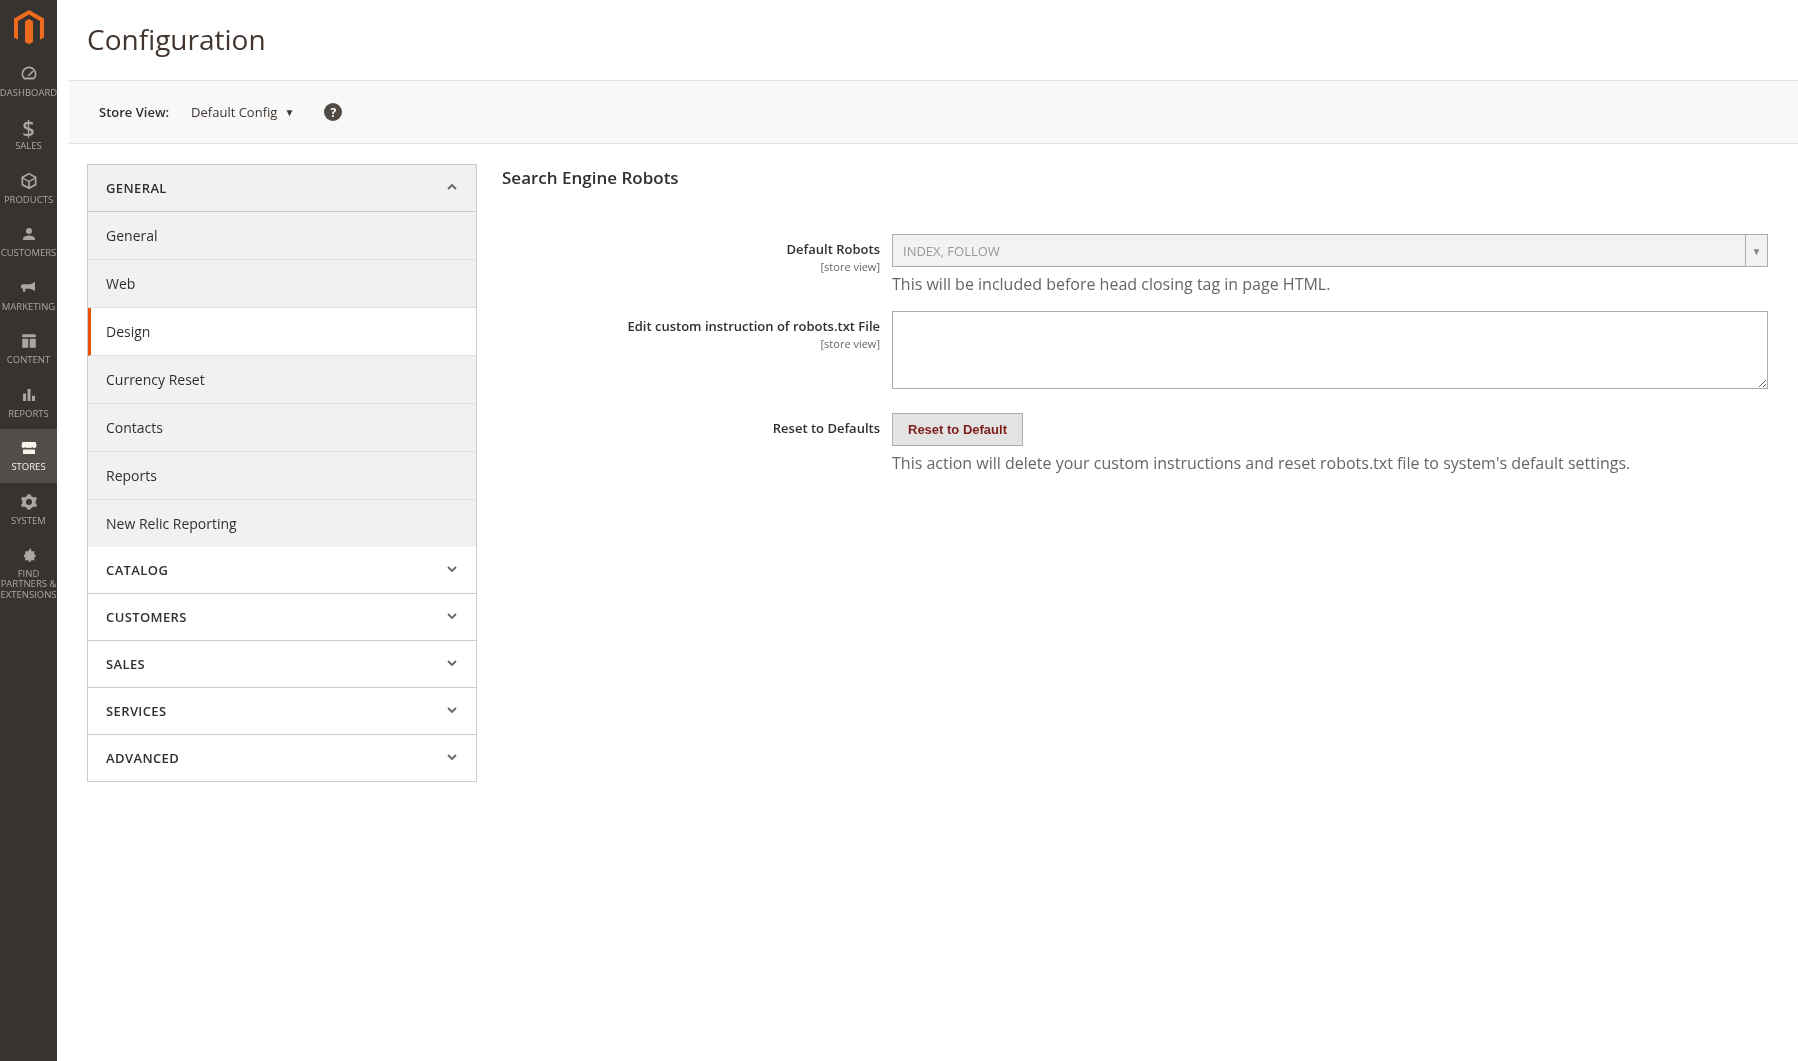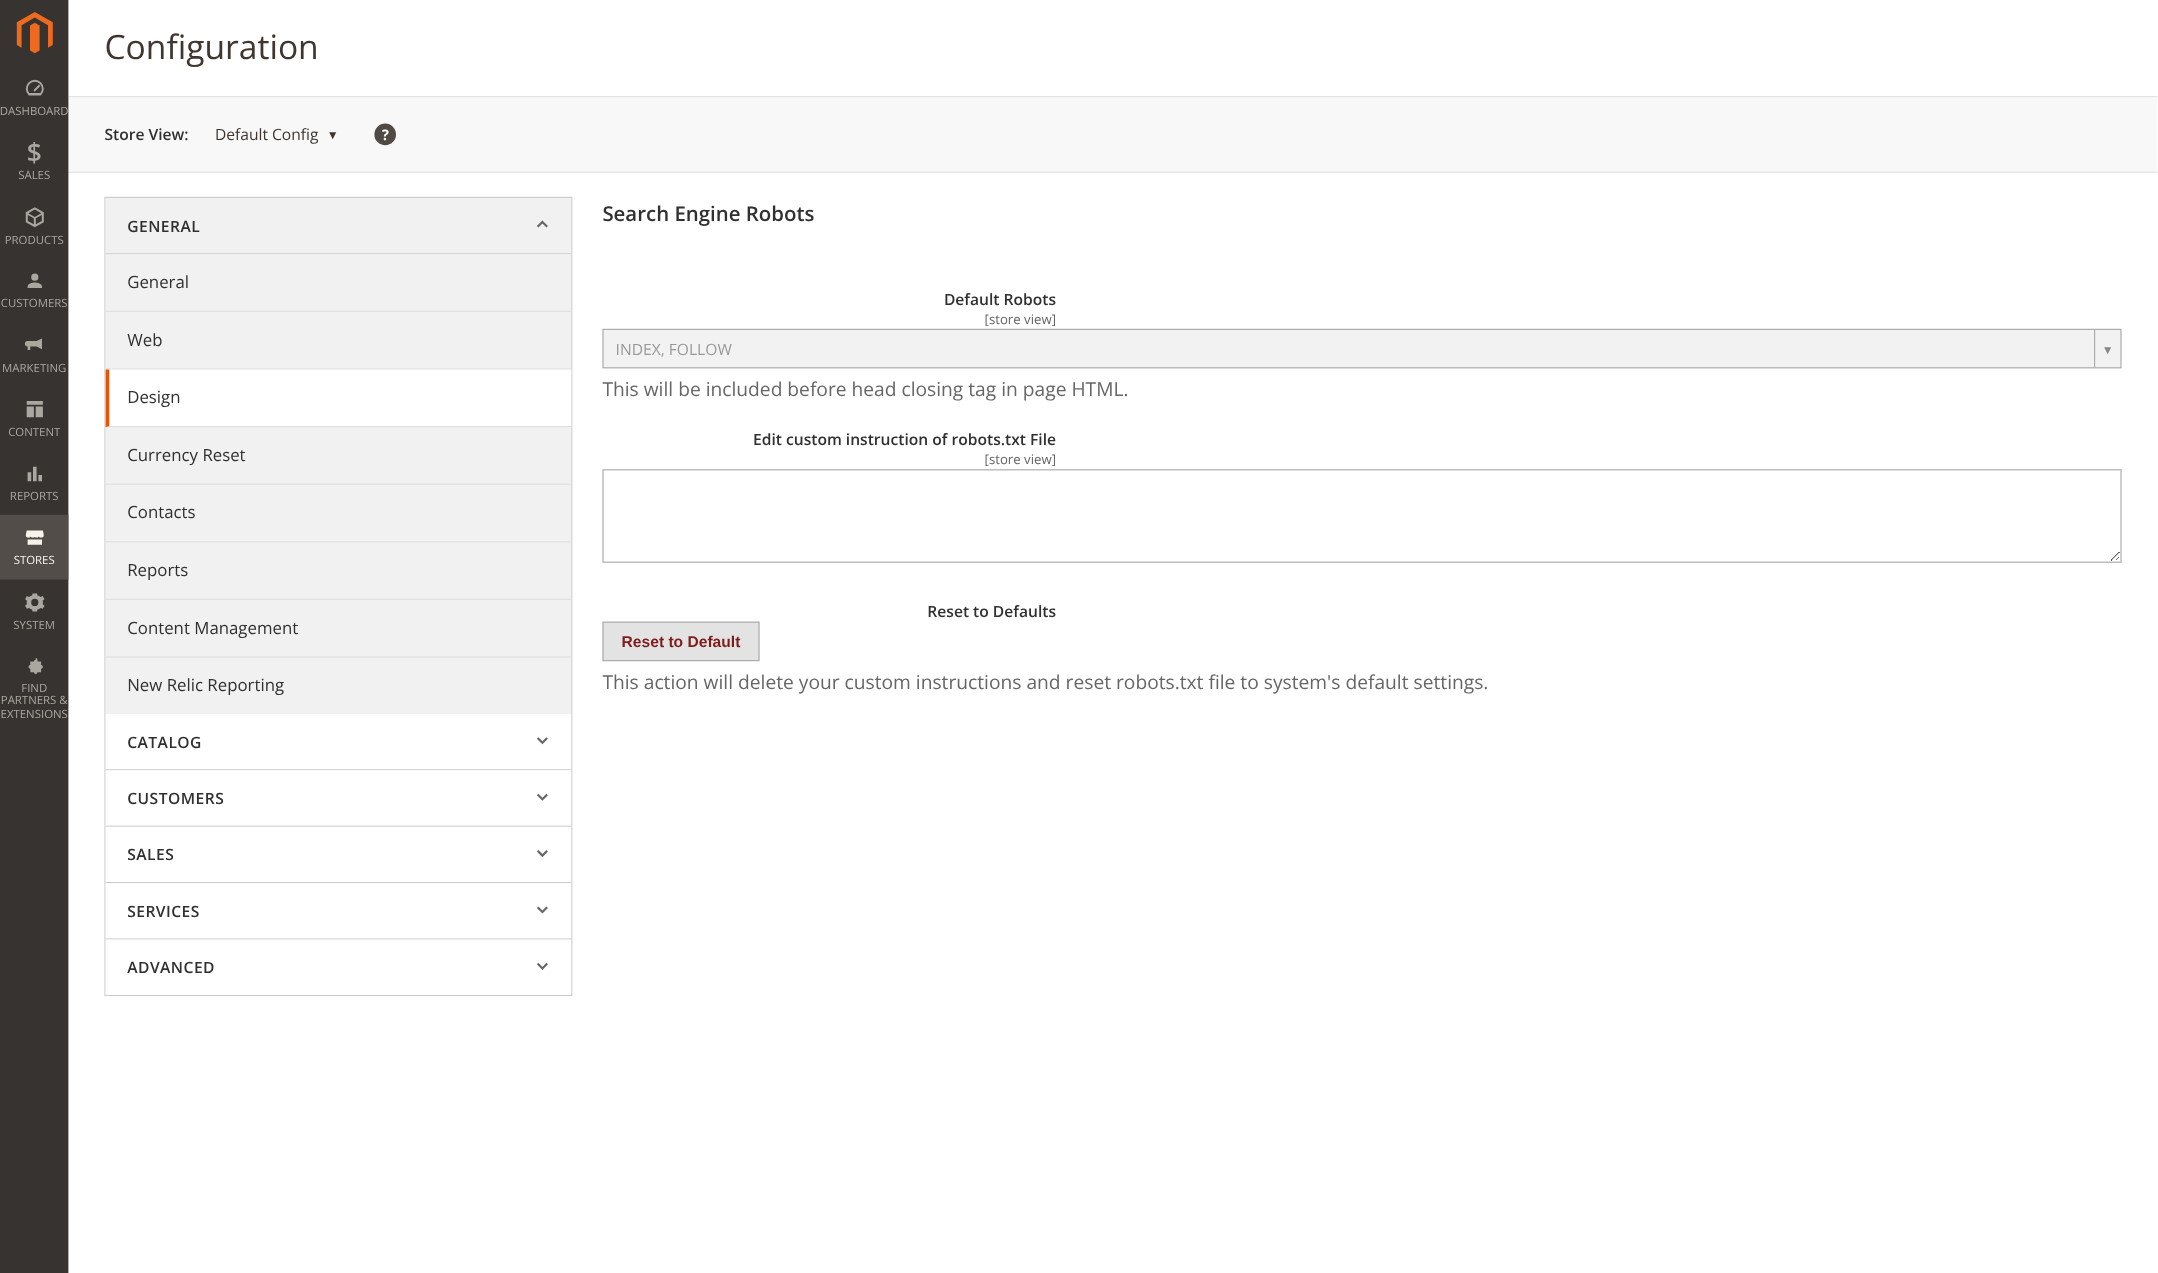"Store View:" .store-scope { margin-left: none -> 12px }
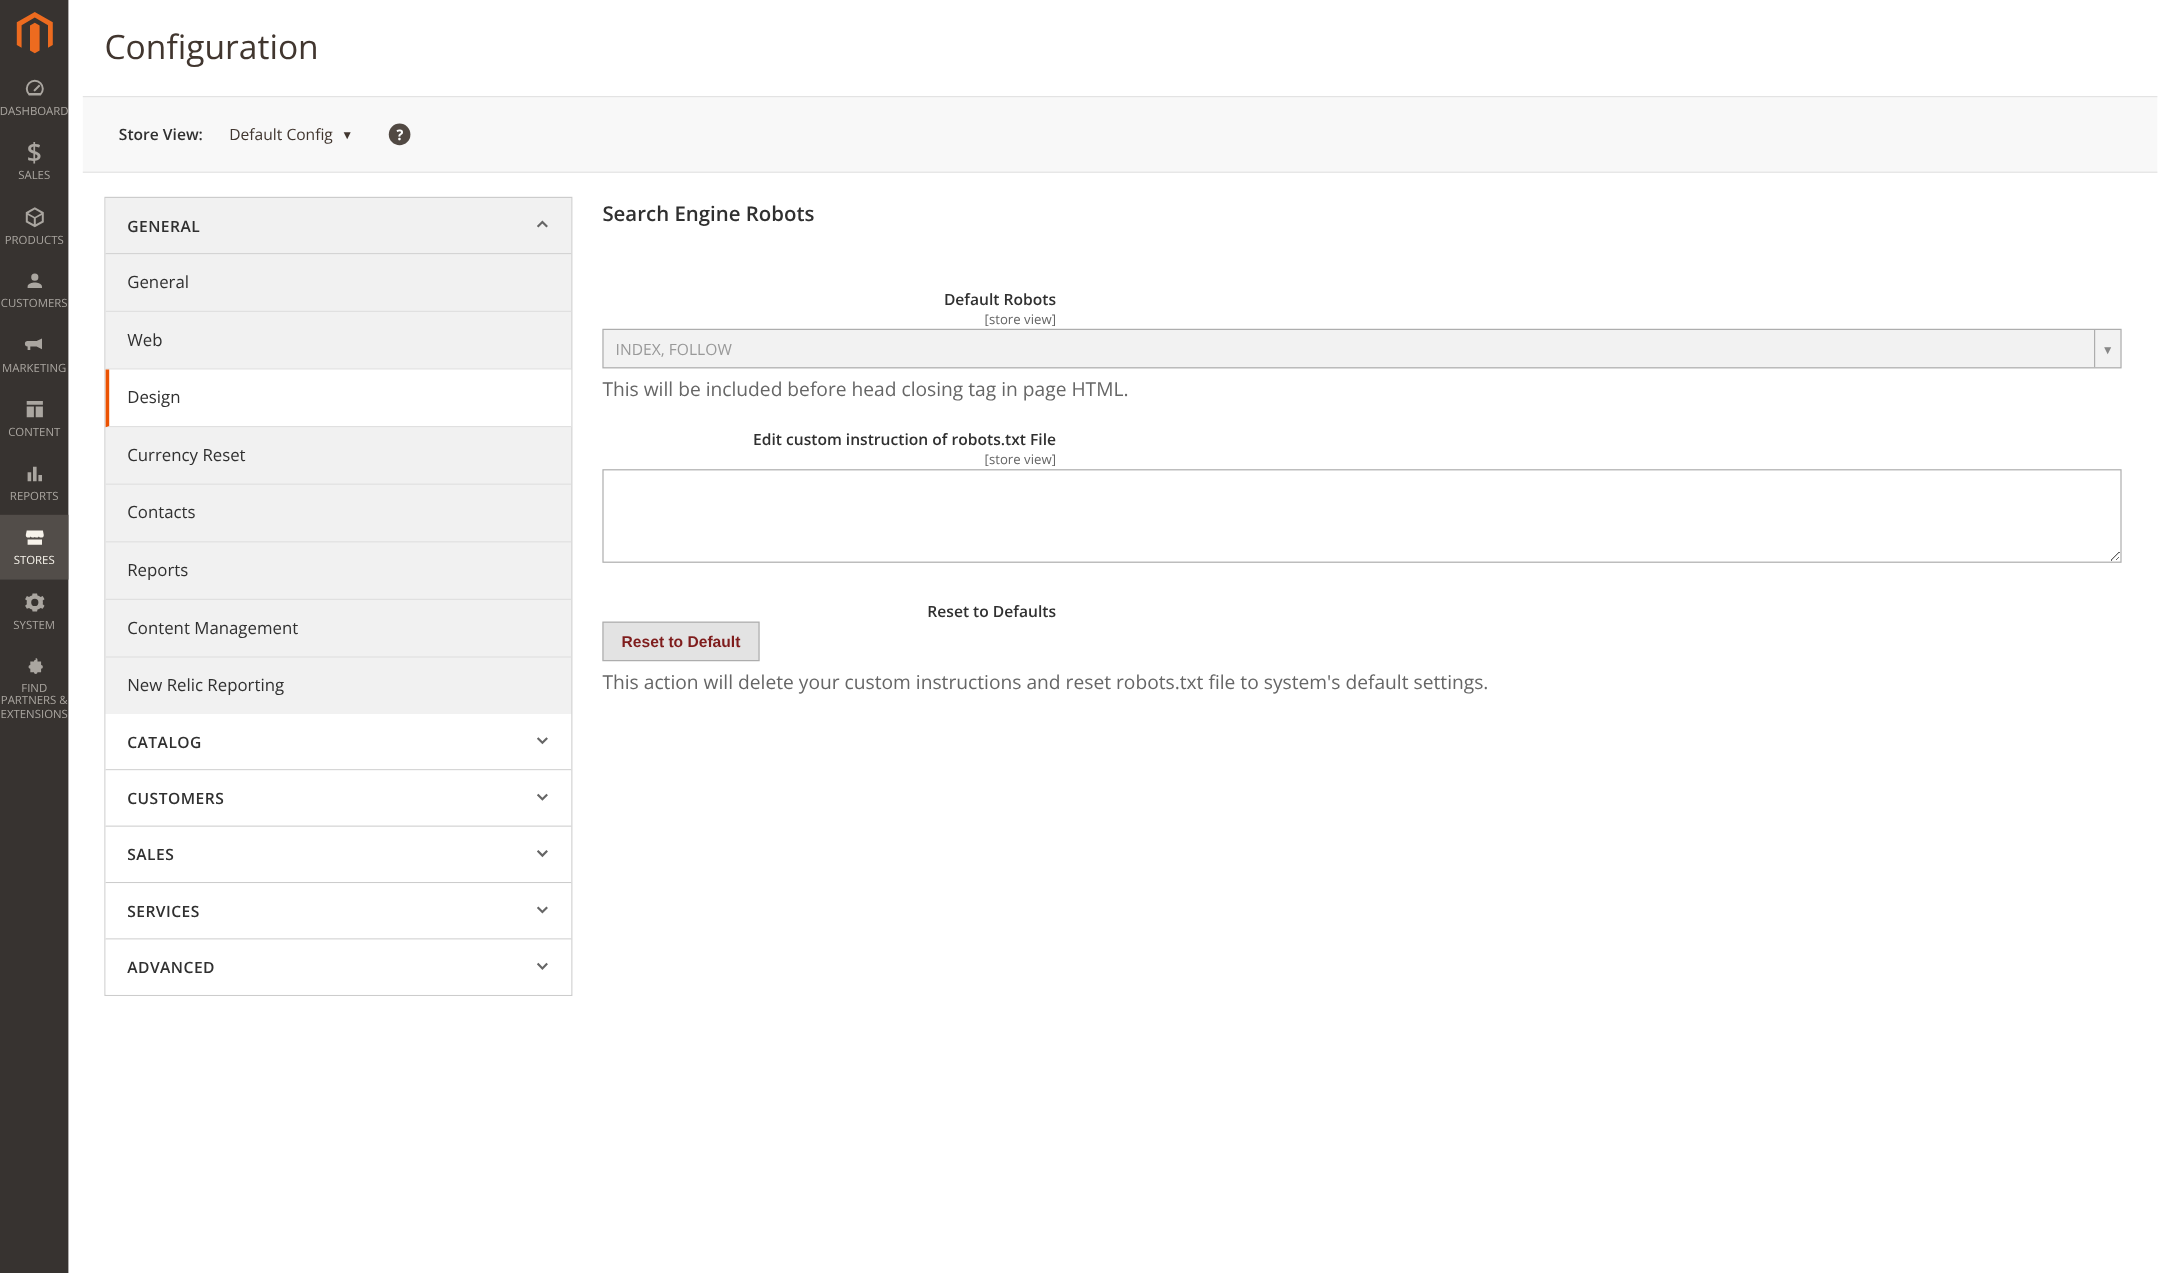"Default Robots" .form-row { flex-direction: column -> none }
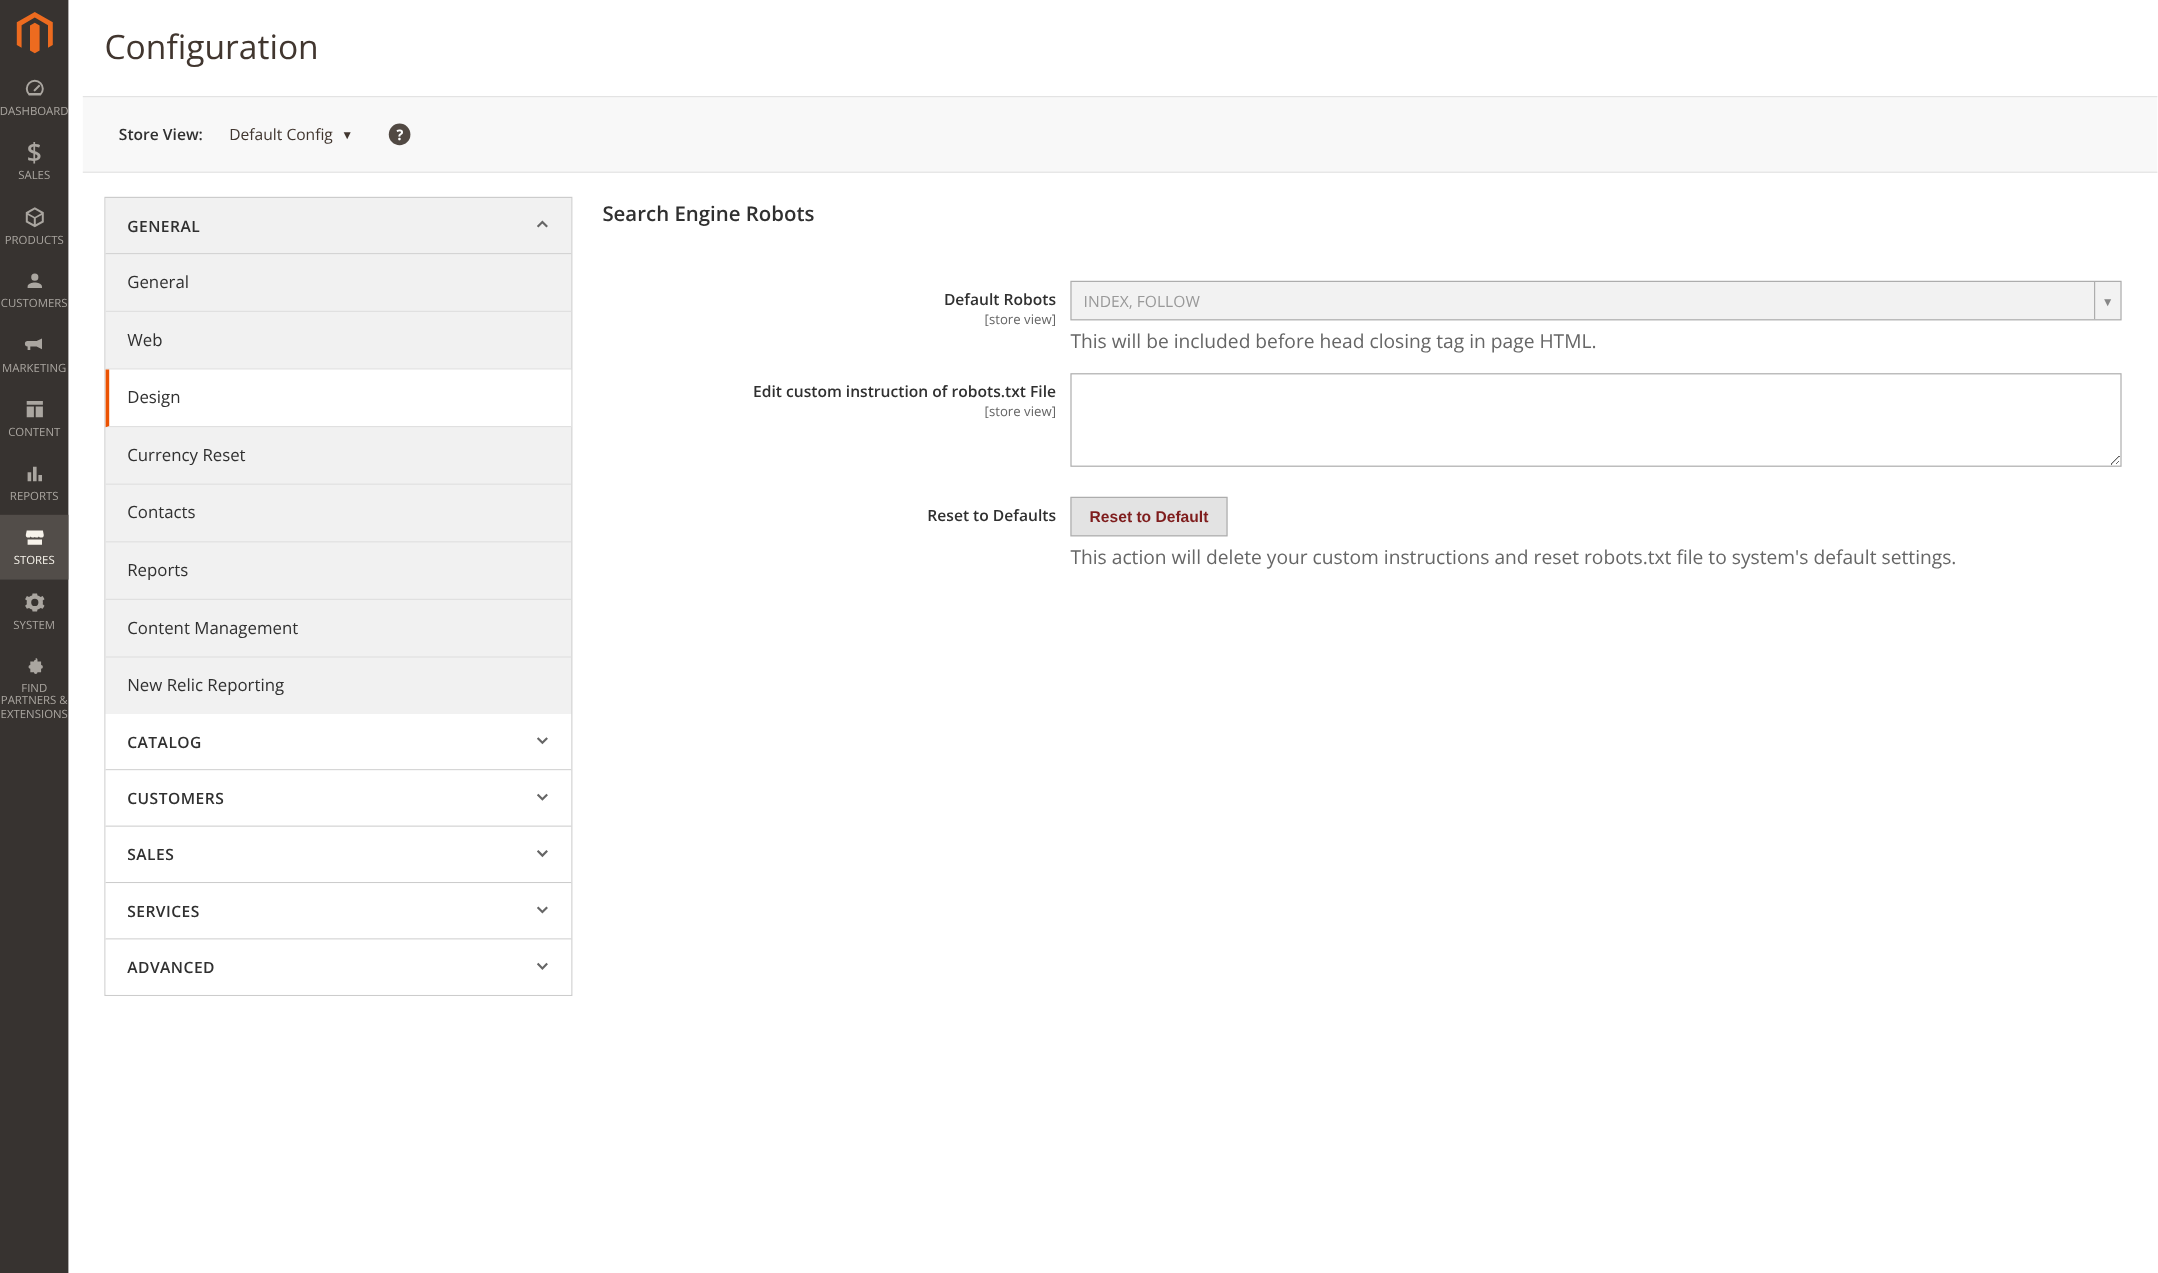"Content Management" div.tab-item { html: <div>Content Management</div> -> none }
